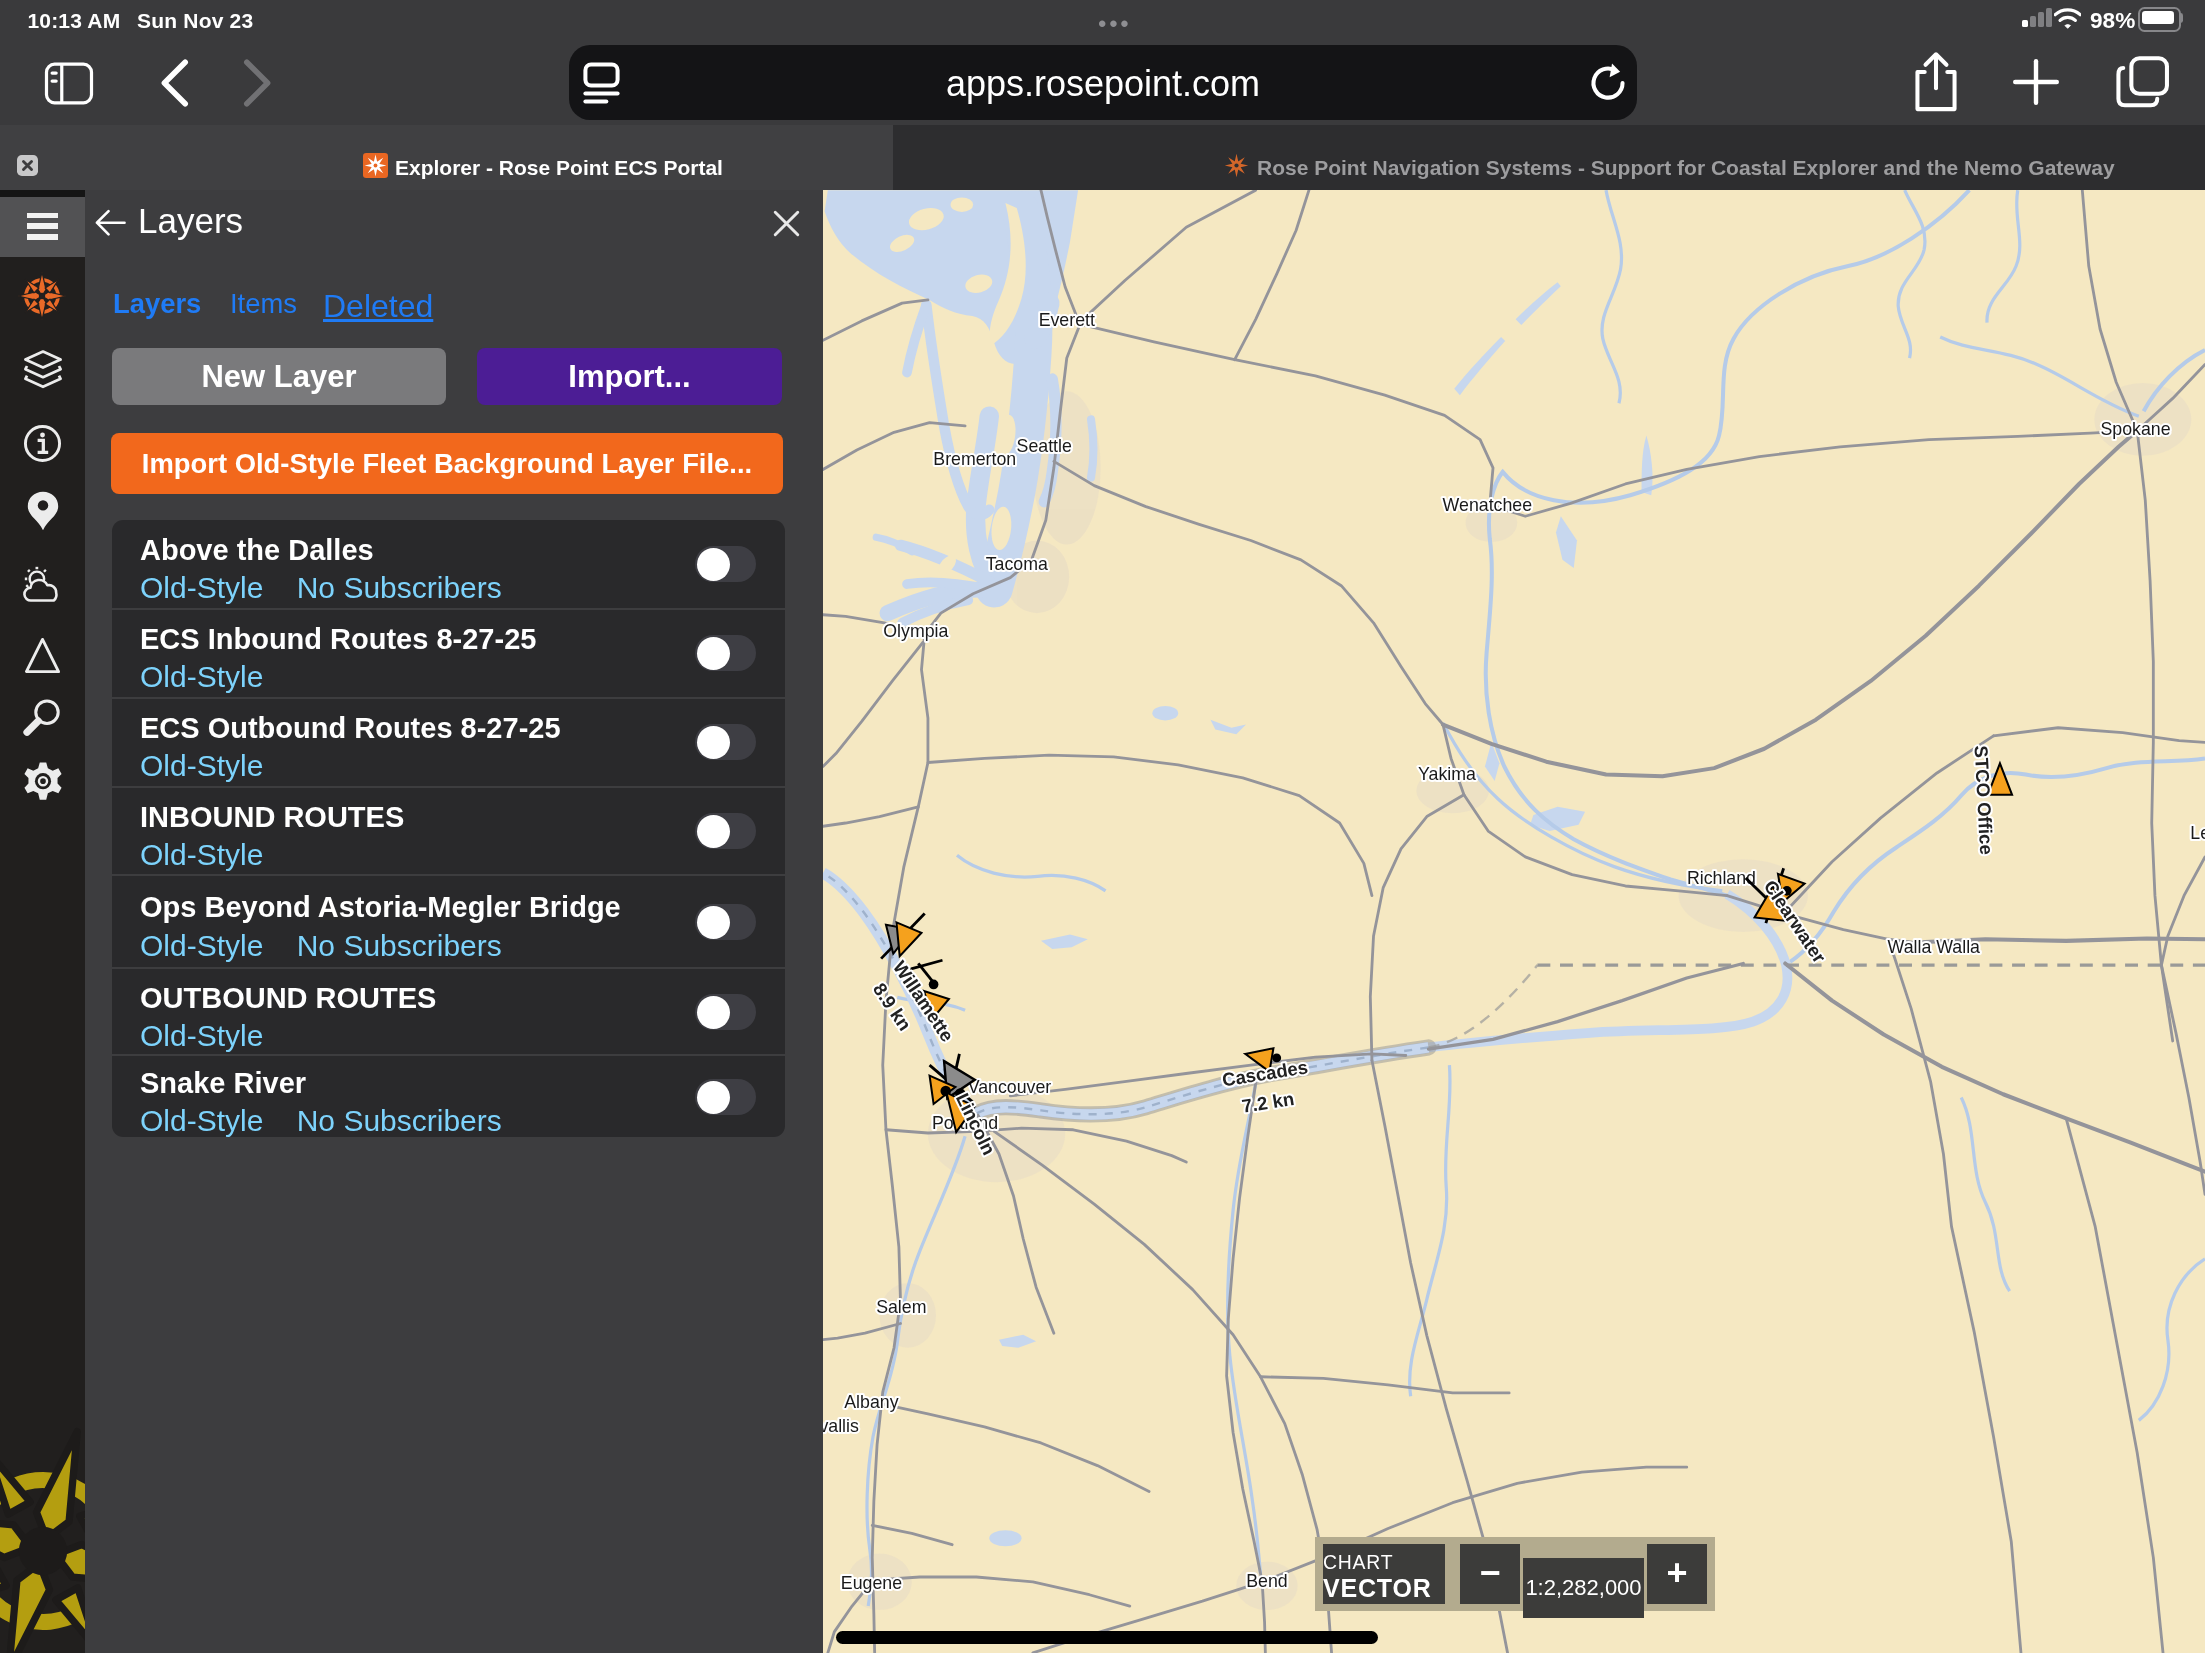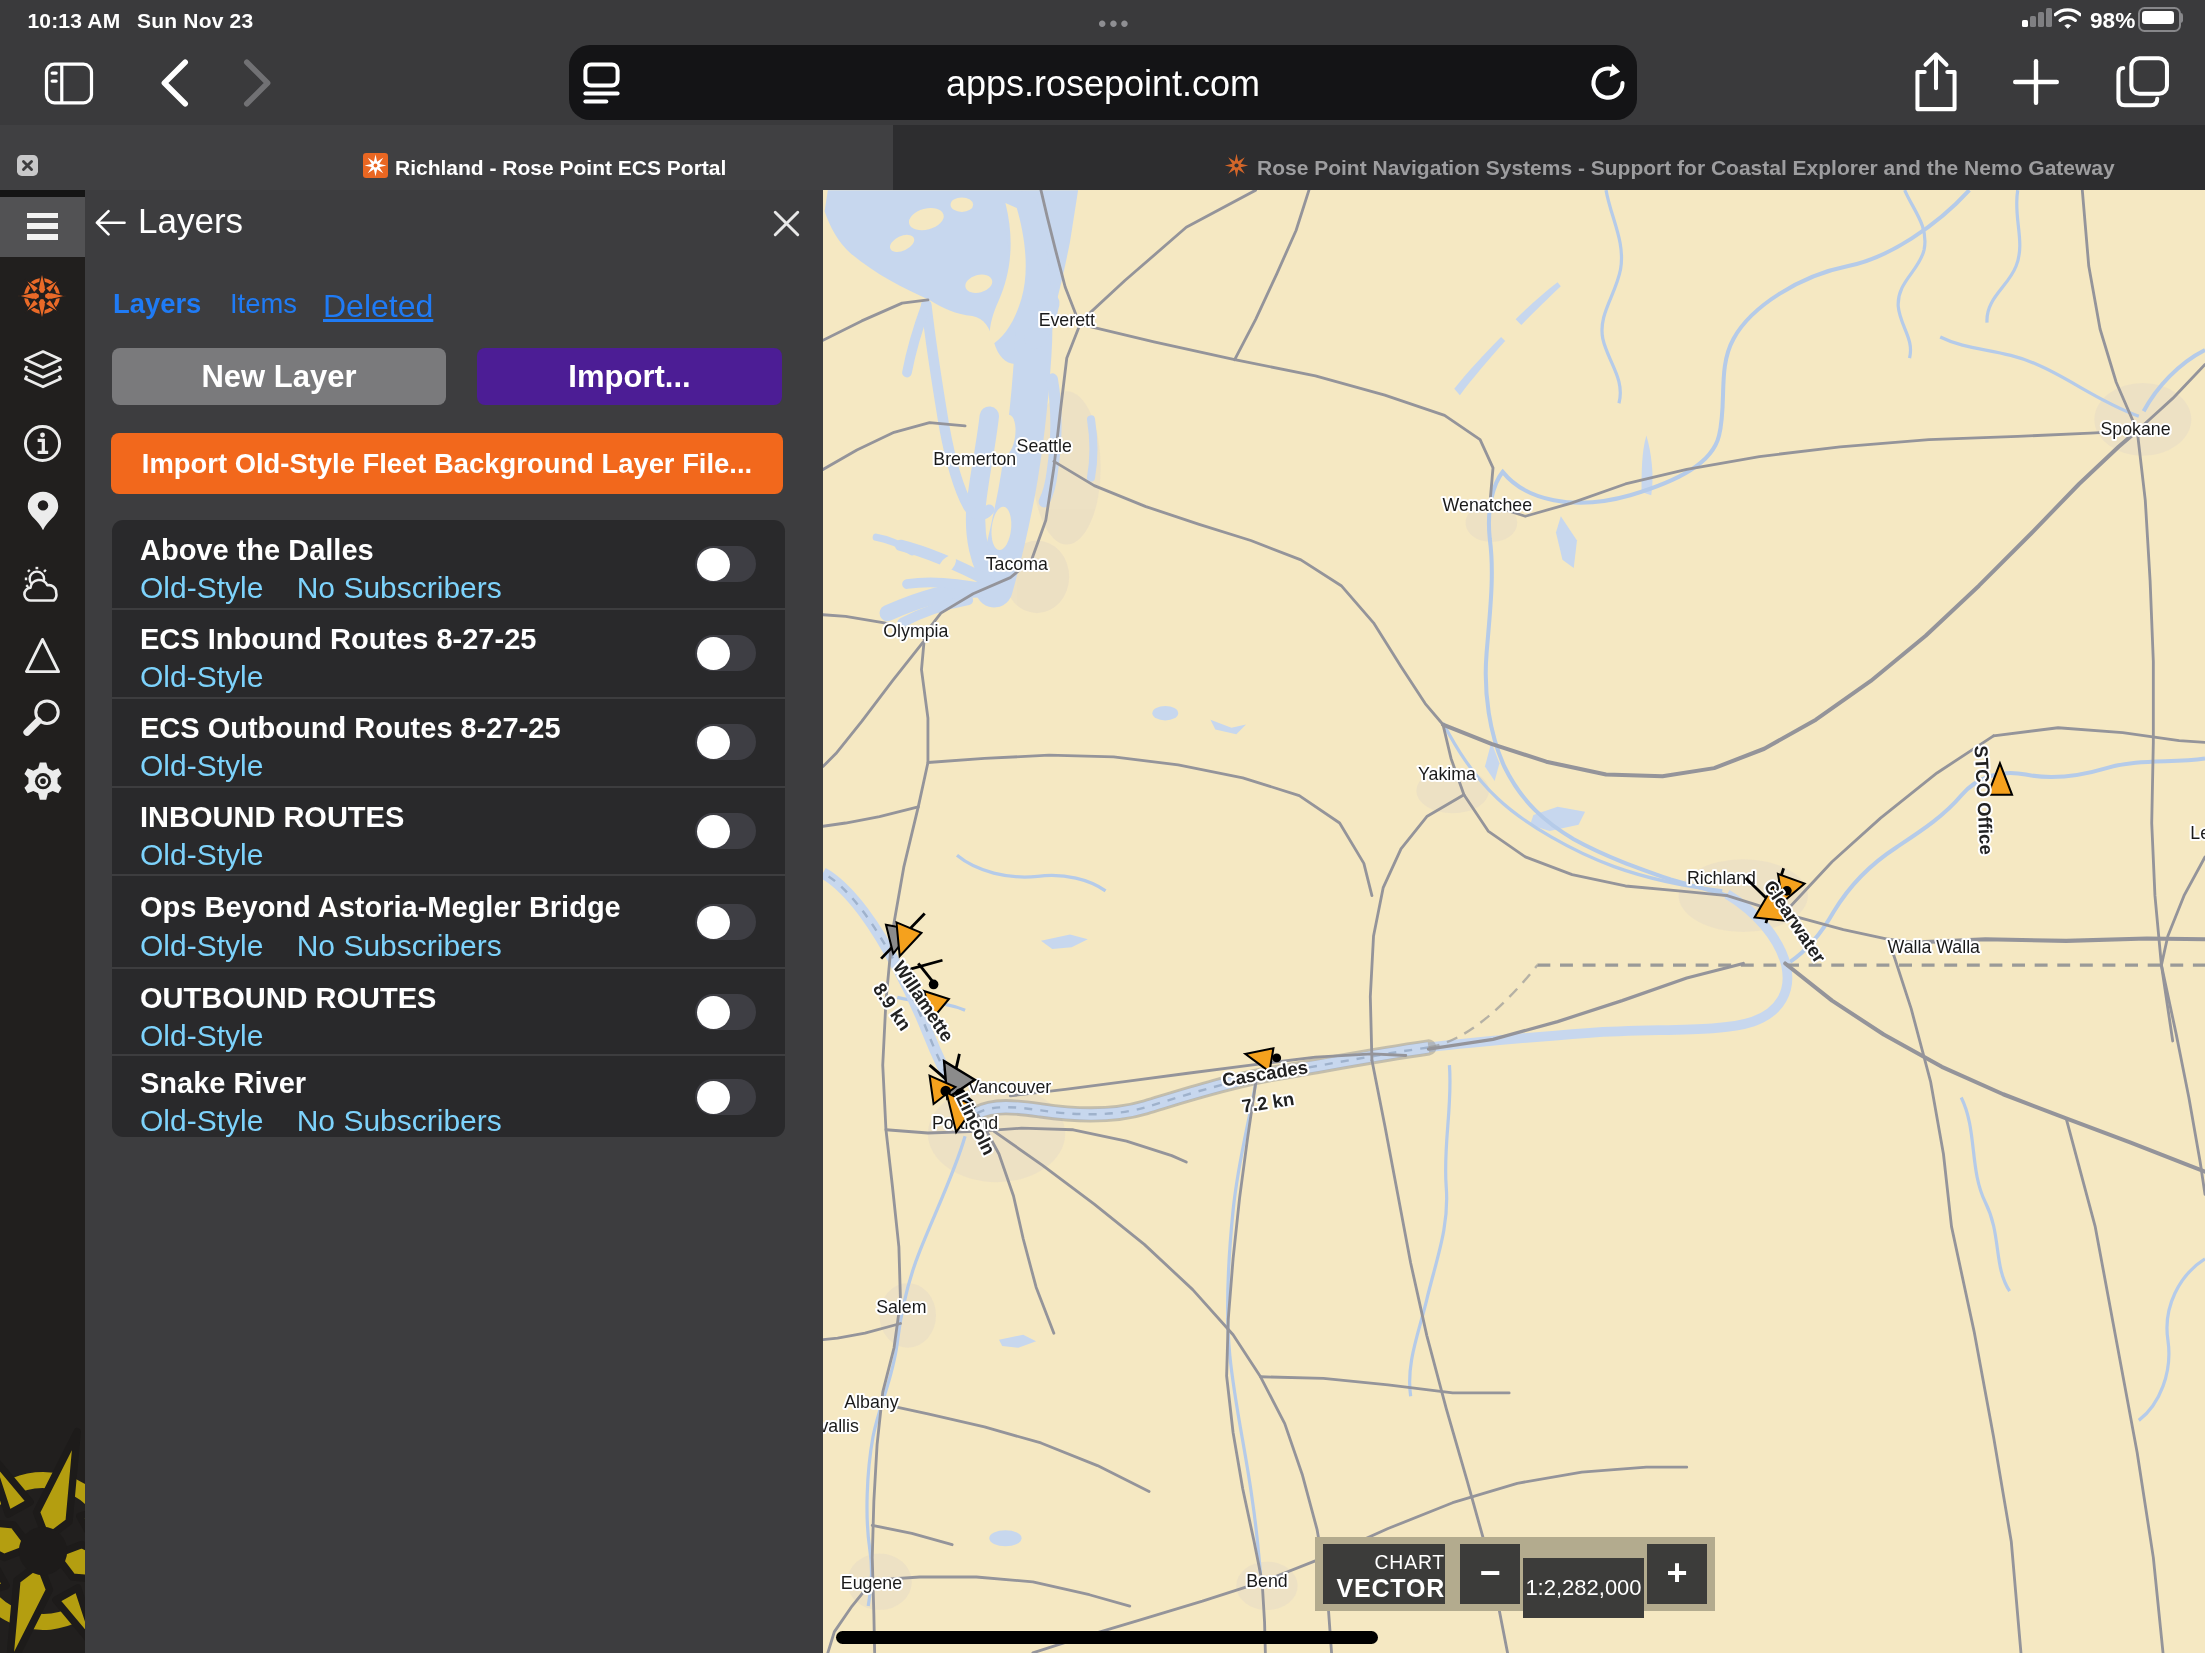"Richland - Rose Point ECS" div.abs { text: Richland -> Explorer }
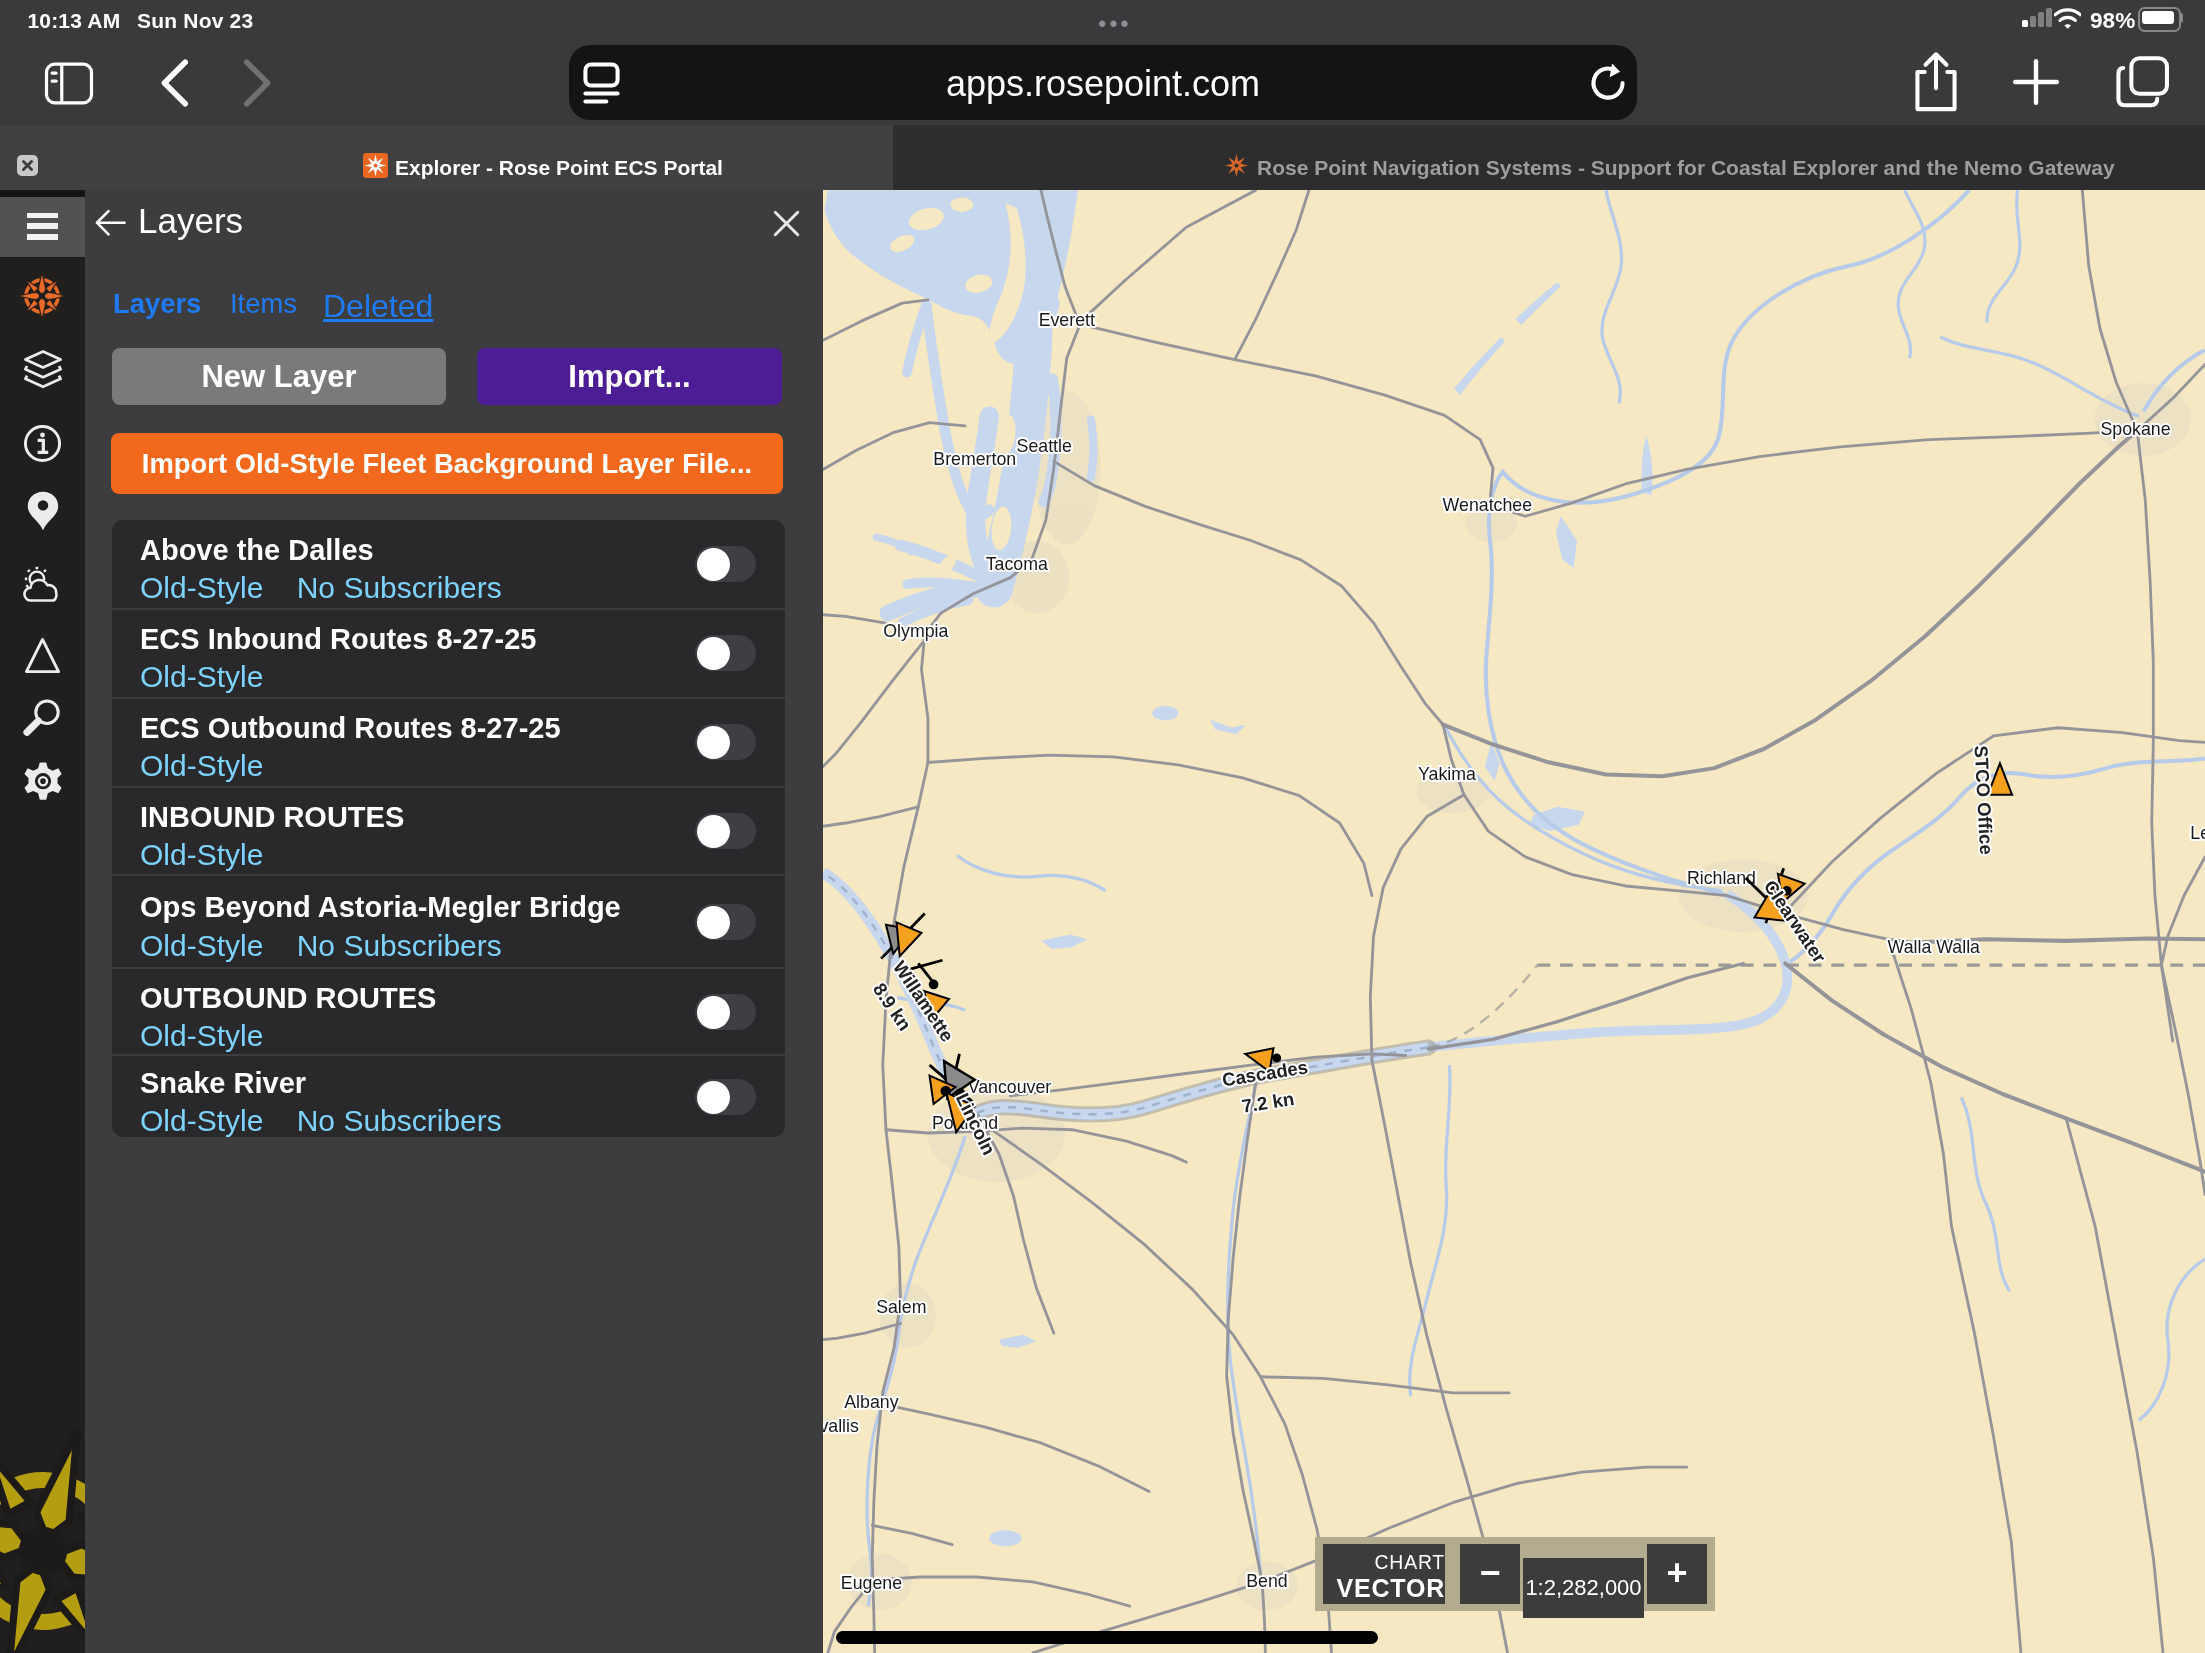"CHART" div.abs { text-align: right -> left }
